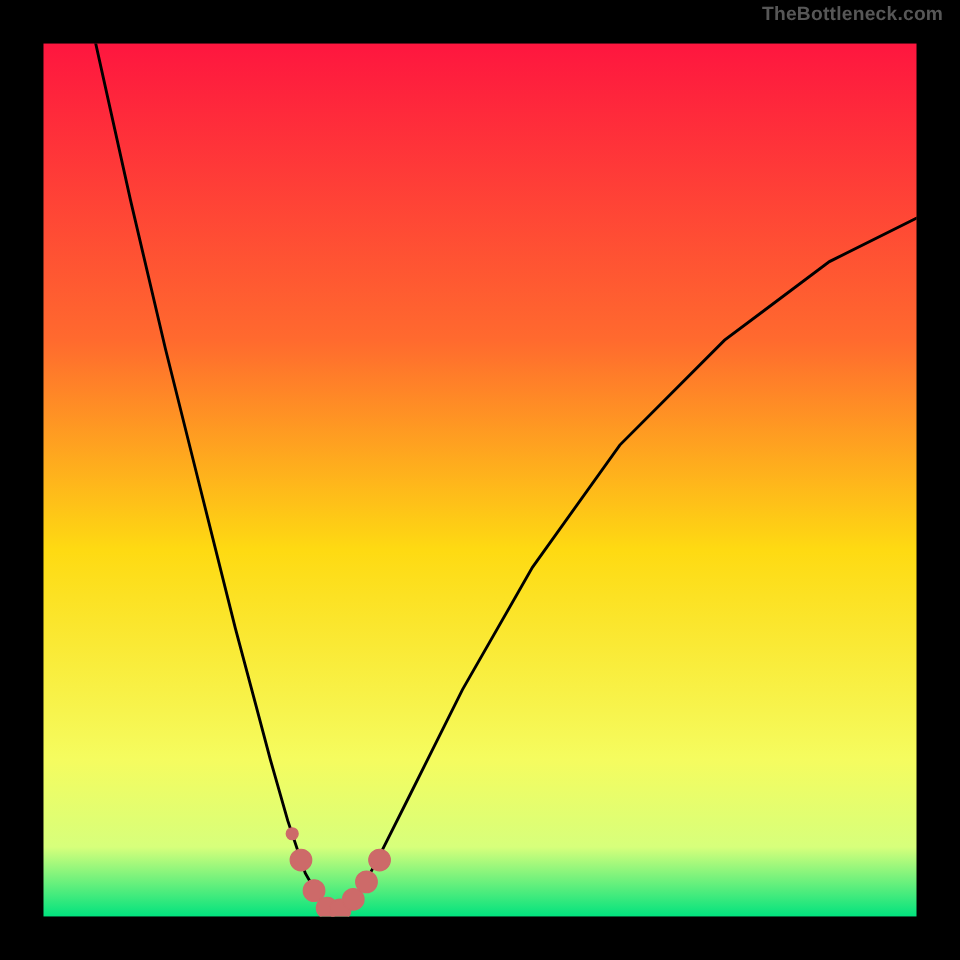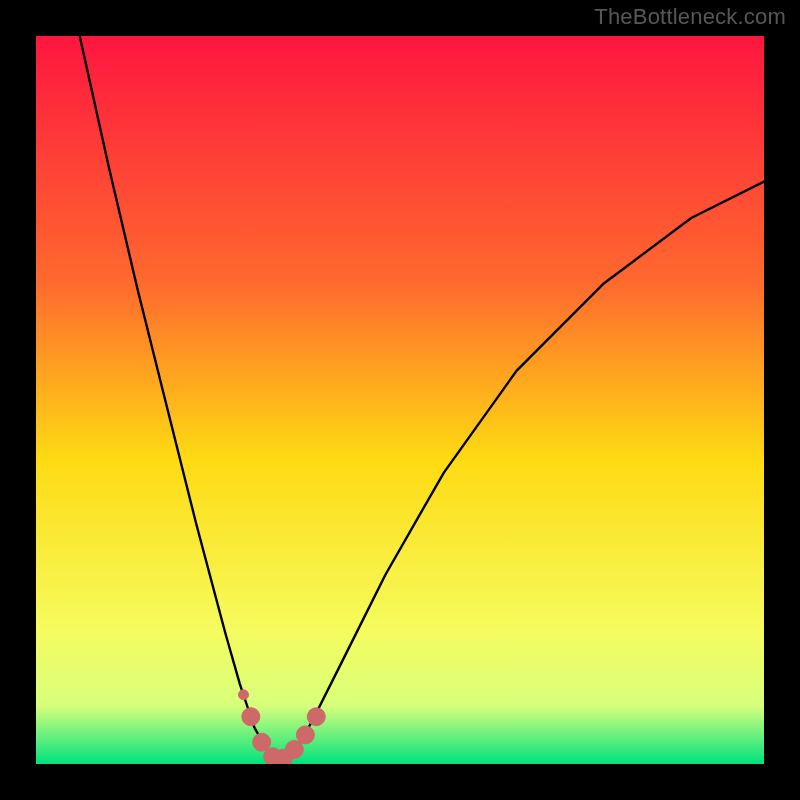"TheBottleneck.com" .watermark { font-size: 22px -> 16px; font-weight: 400 -> 700 }
